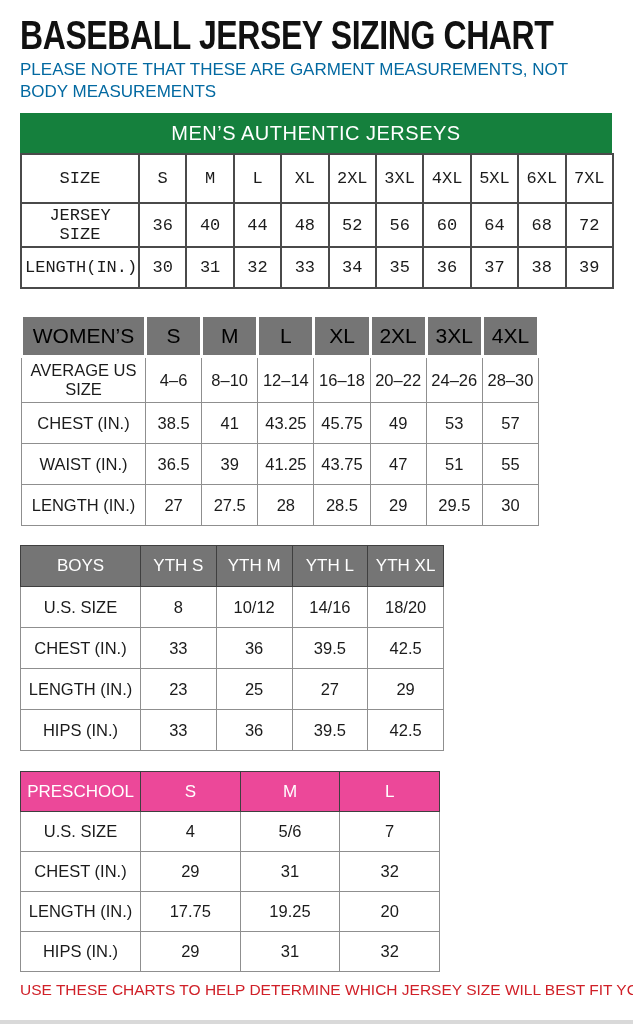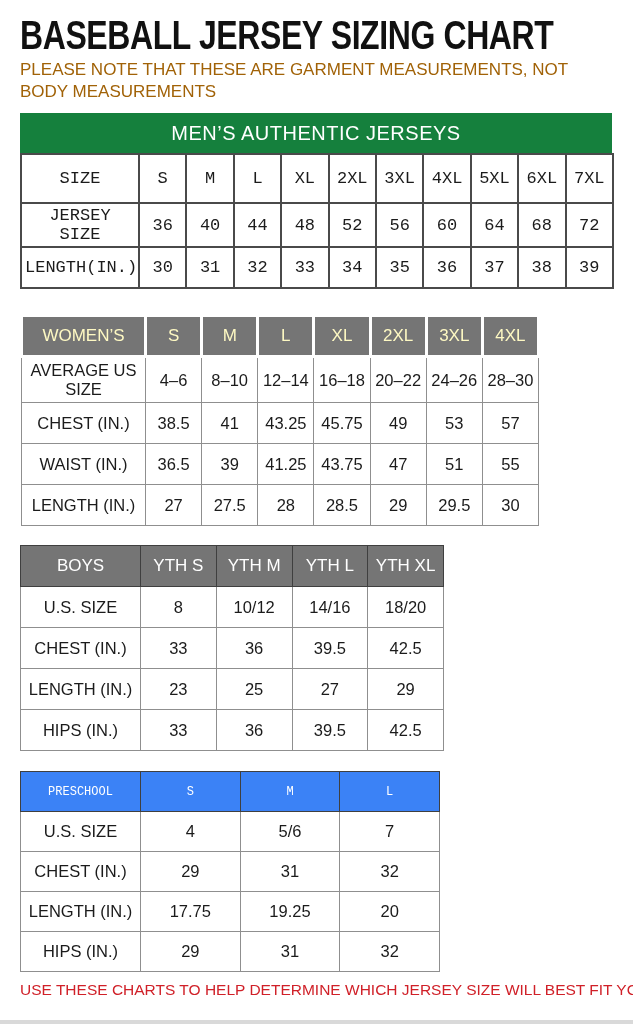"PLEASE NOTE THAT THESE ARE" .note-top { color: #a16207 -> #0369a1 }
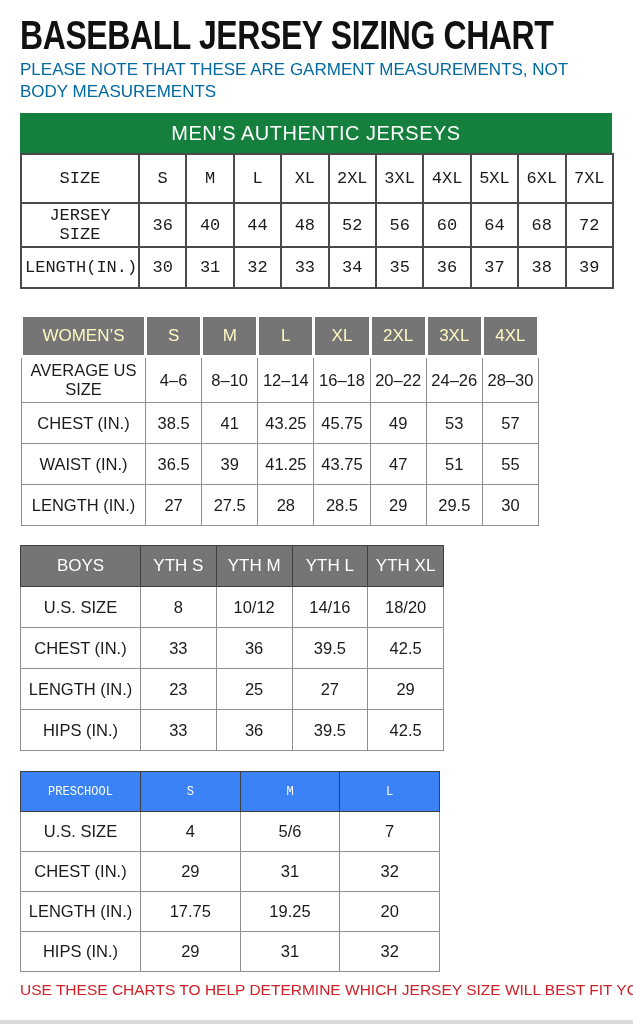"WOMEN’S" .t-womens th { color: #fef9c3 -> #000000; font-size: 17px -> 21px }
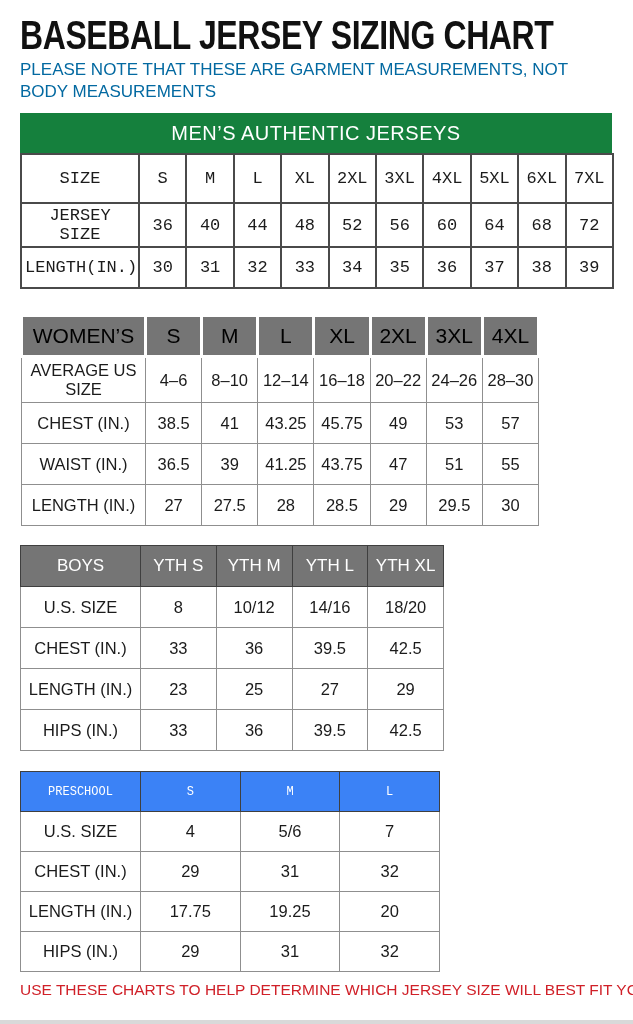"PRESCHOOL" .t-pre th { background: #3b82f6 -> #ec4899; font-family: Liberation Mono, monospace -> none; font-size: 12px -> 17px }
